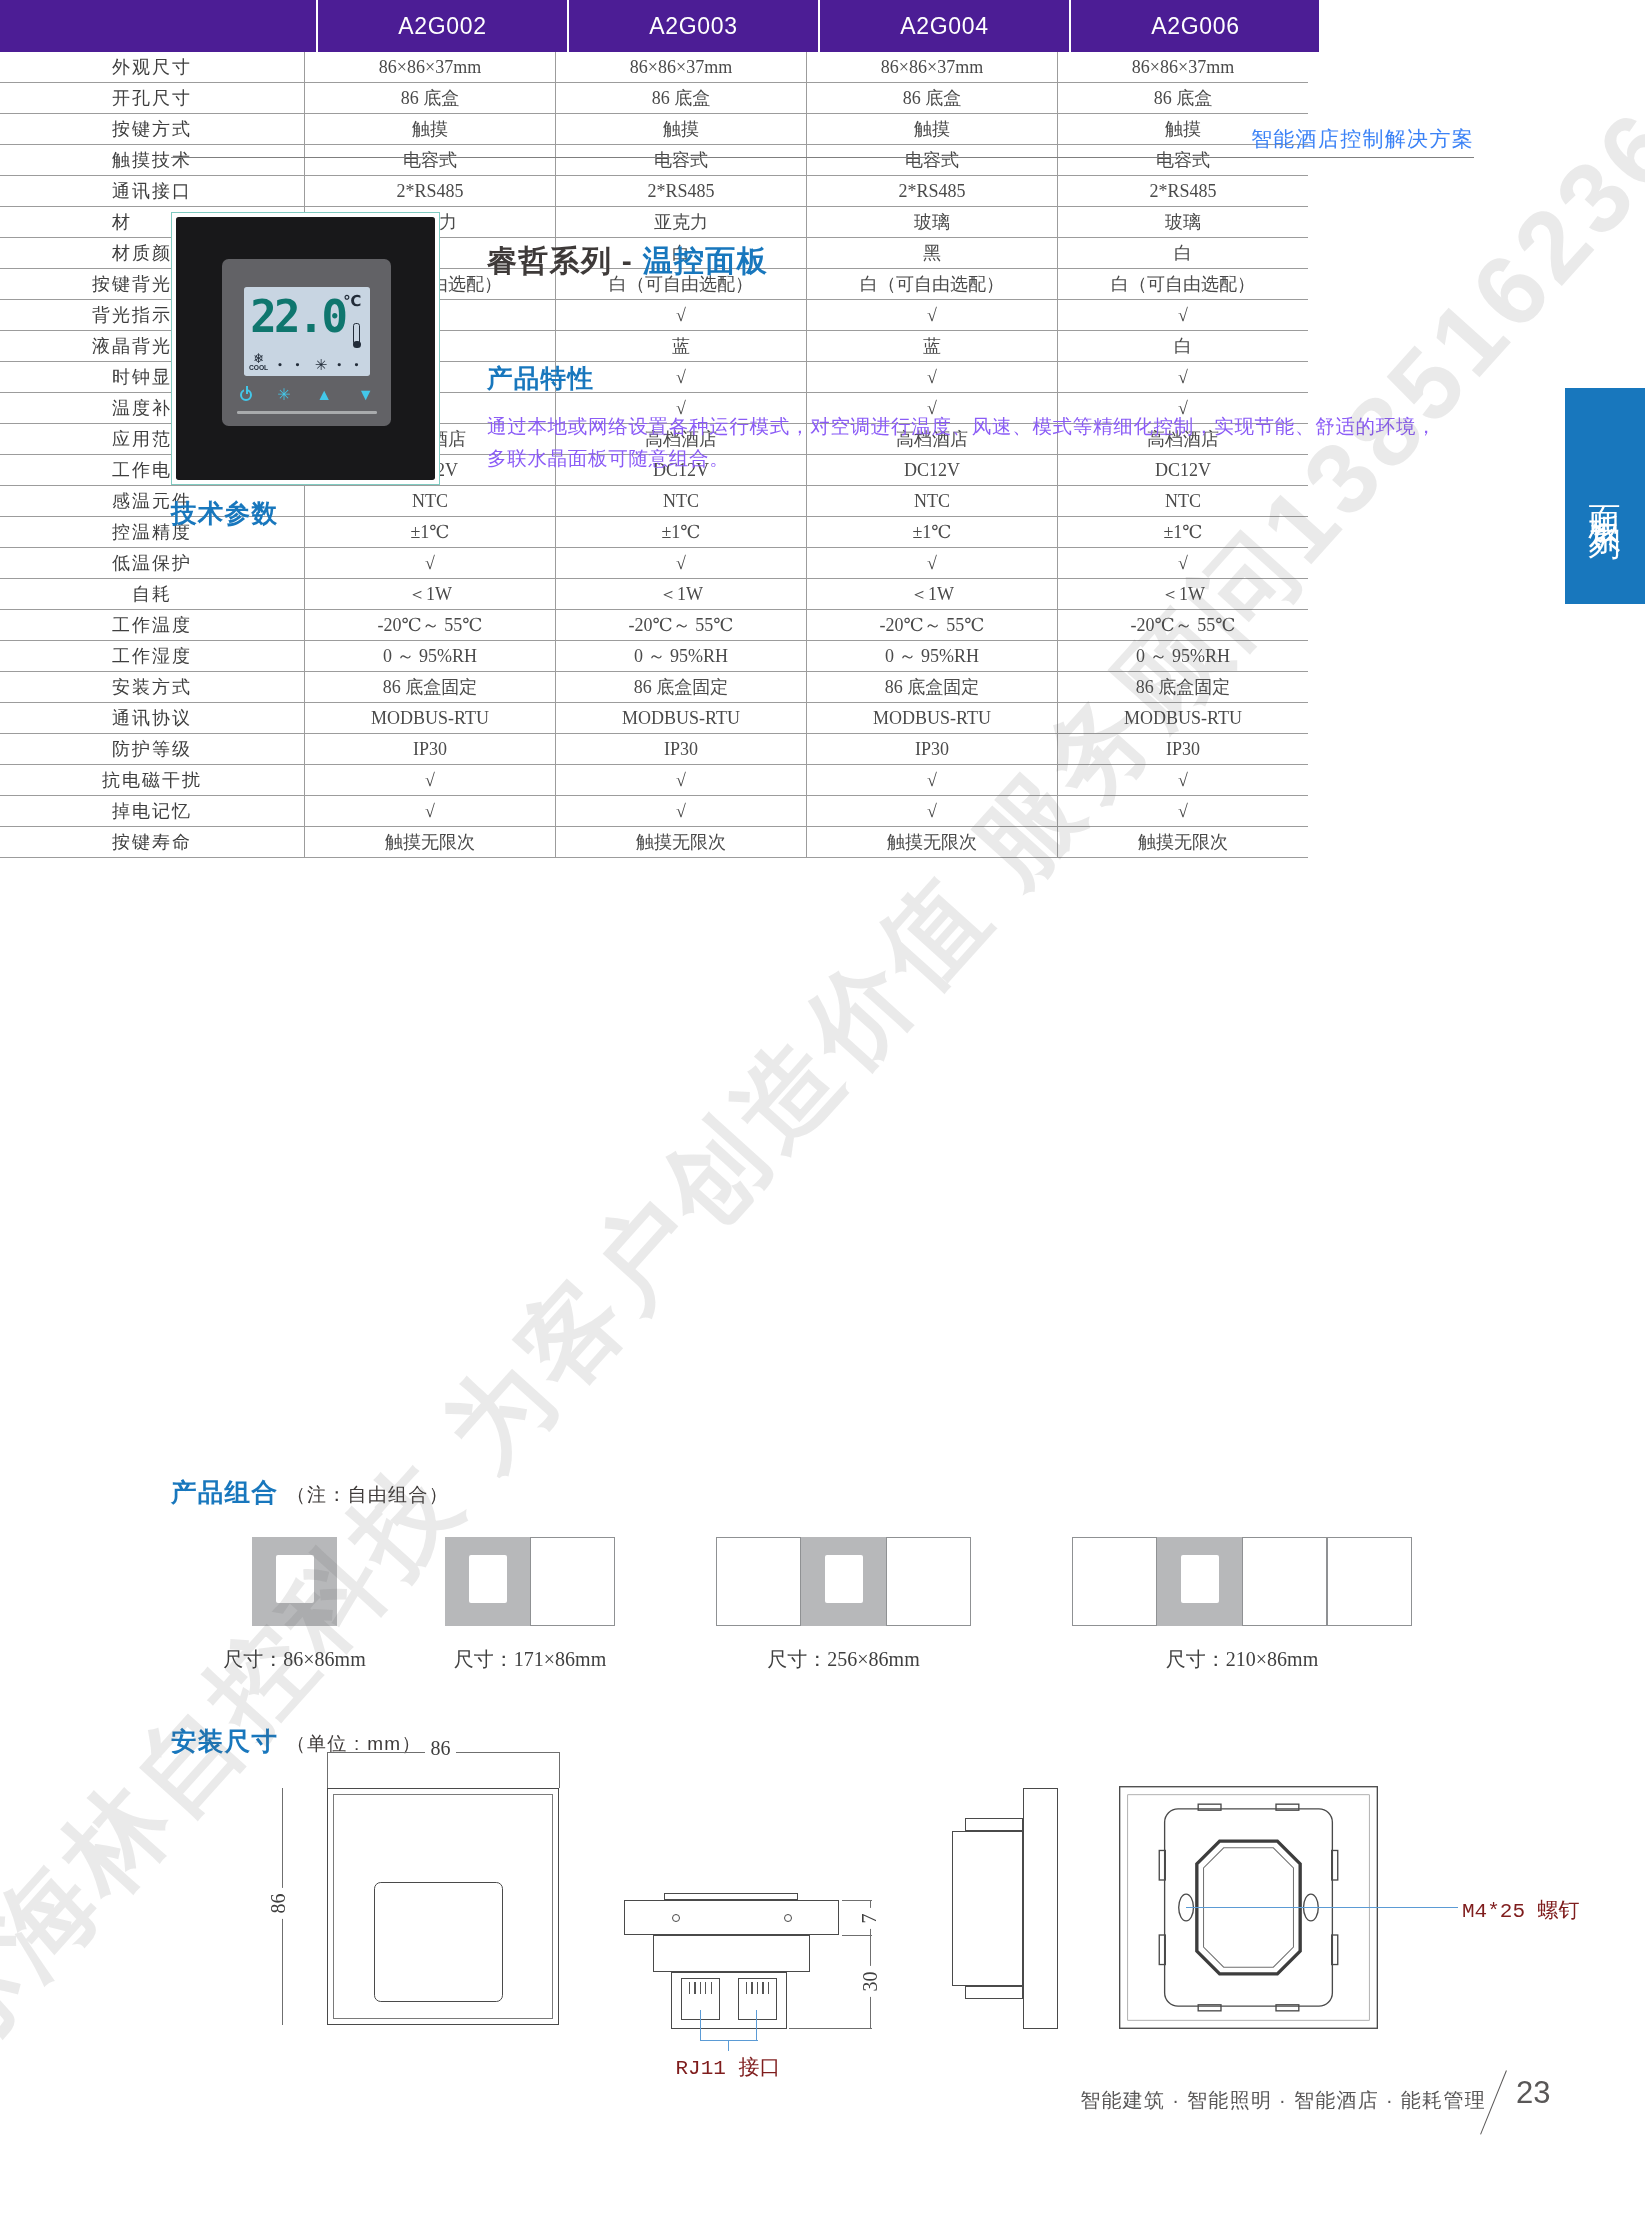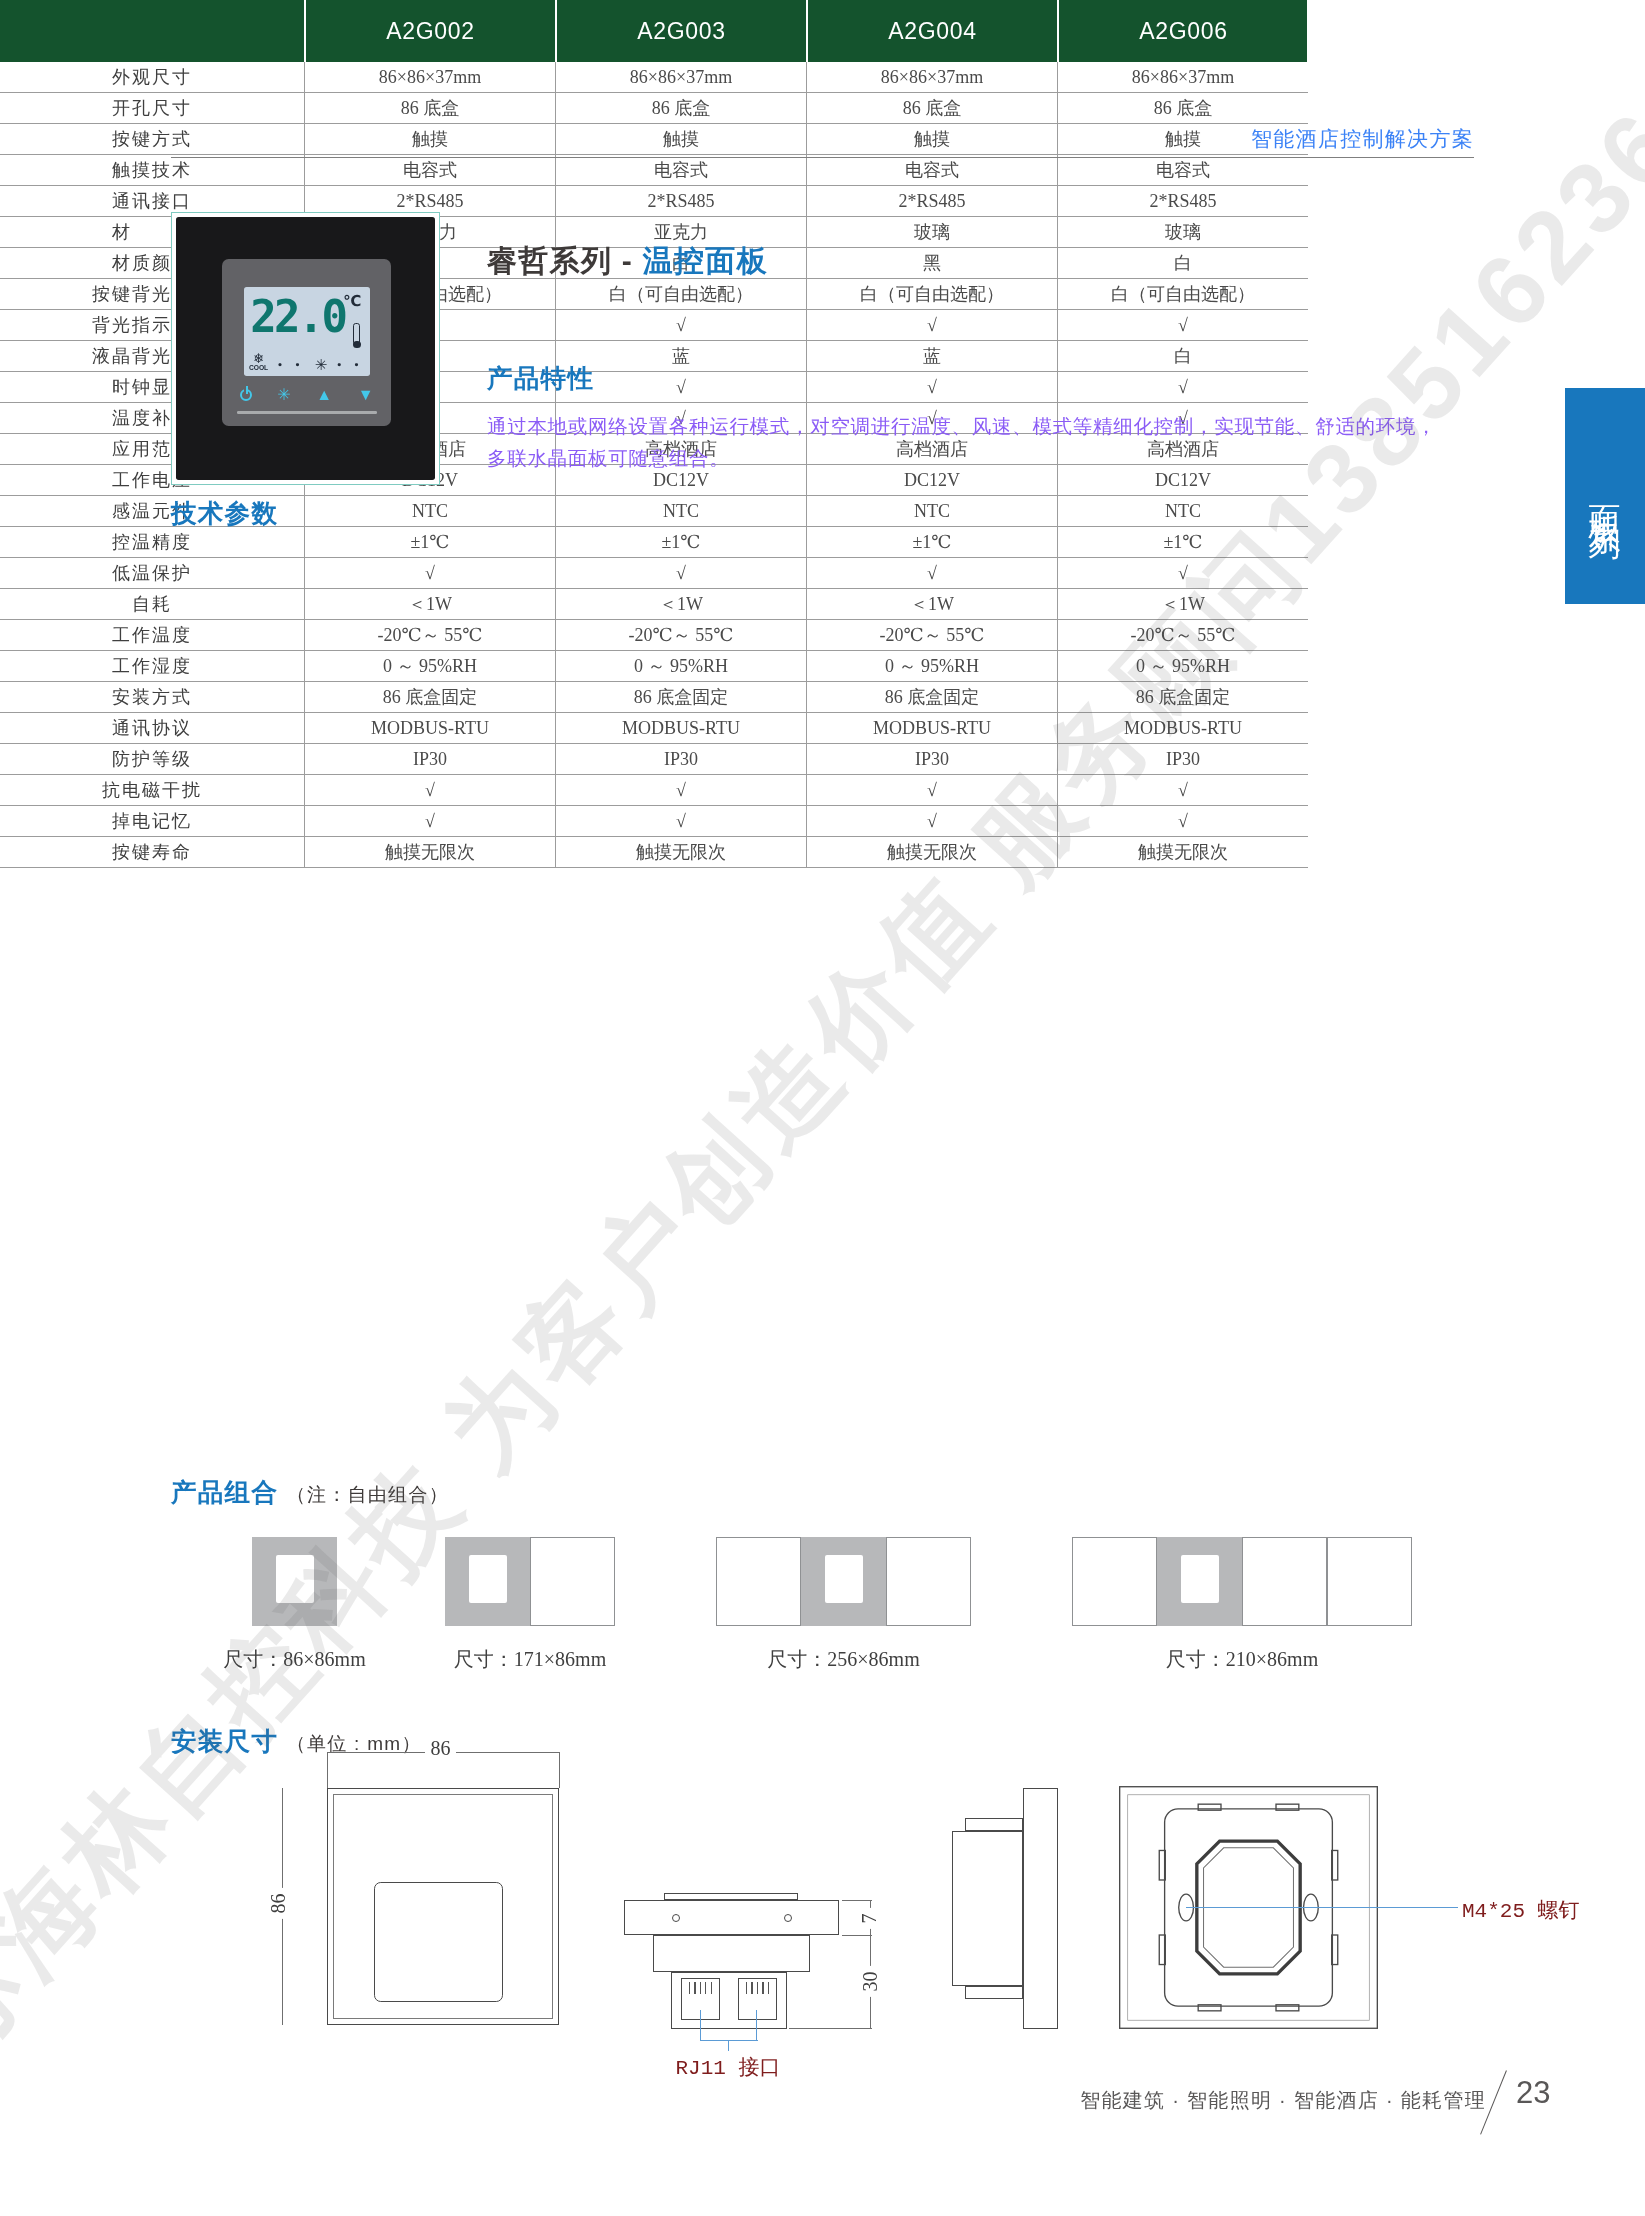"A2G002" .spec-header { background: #14532d -> #4c1d95; height: 62px -> 52px; padding-left: none -> 12px }
